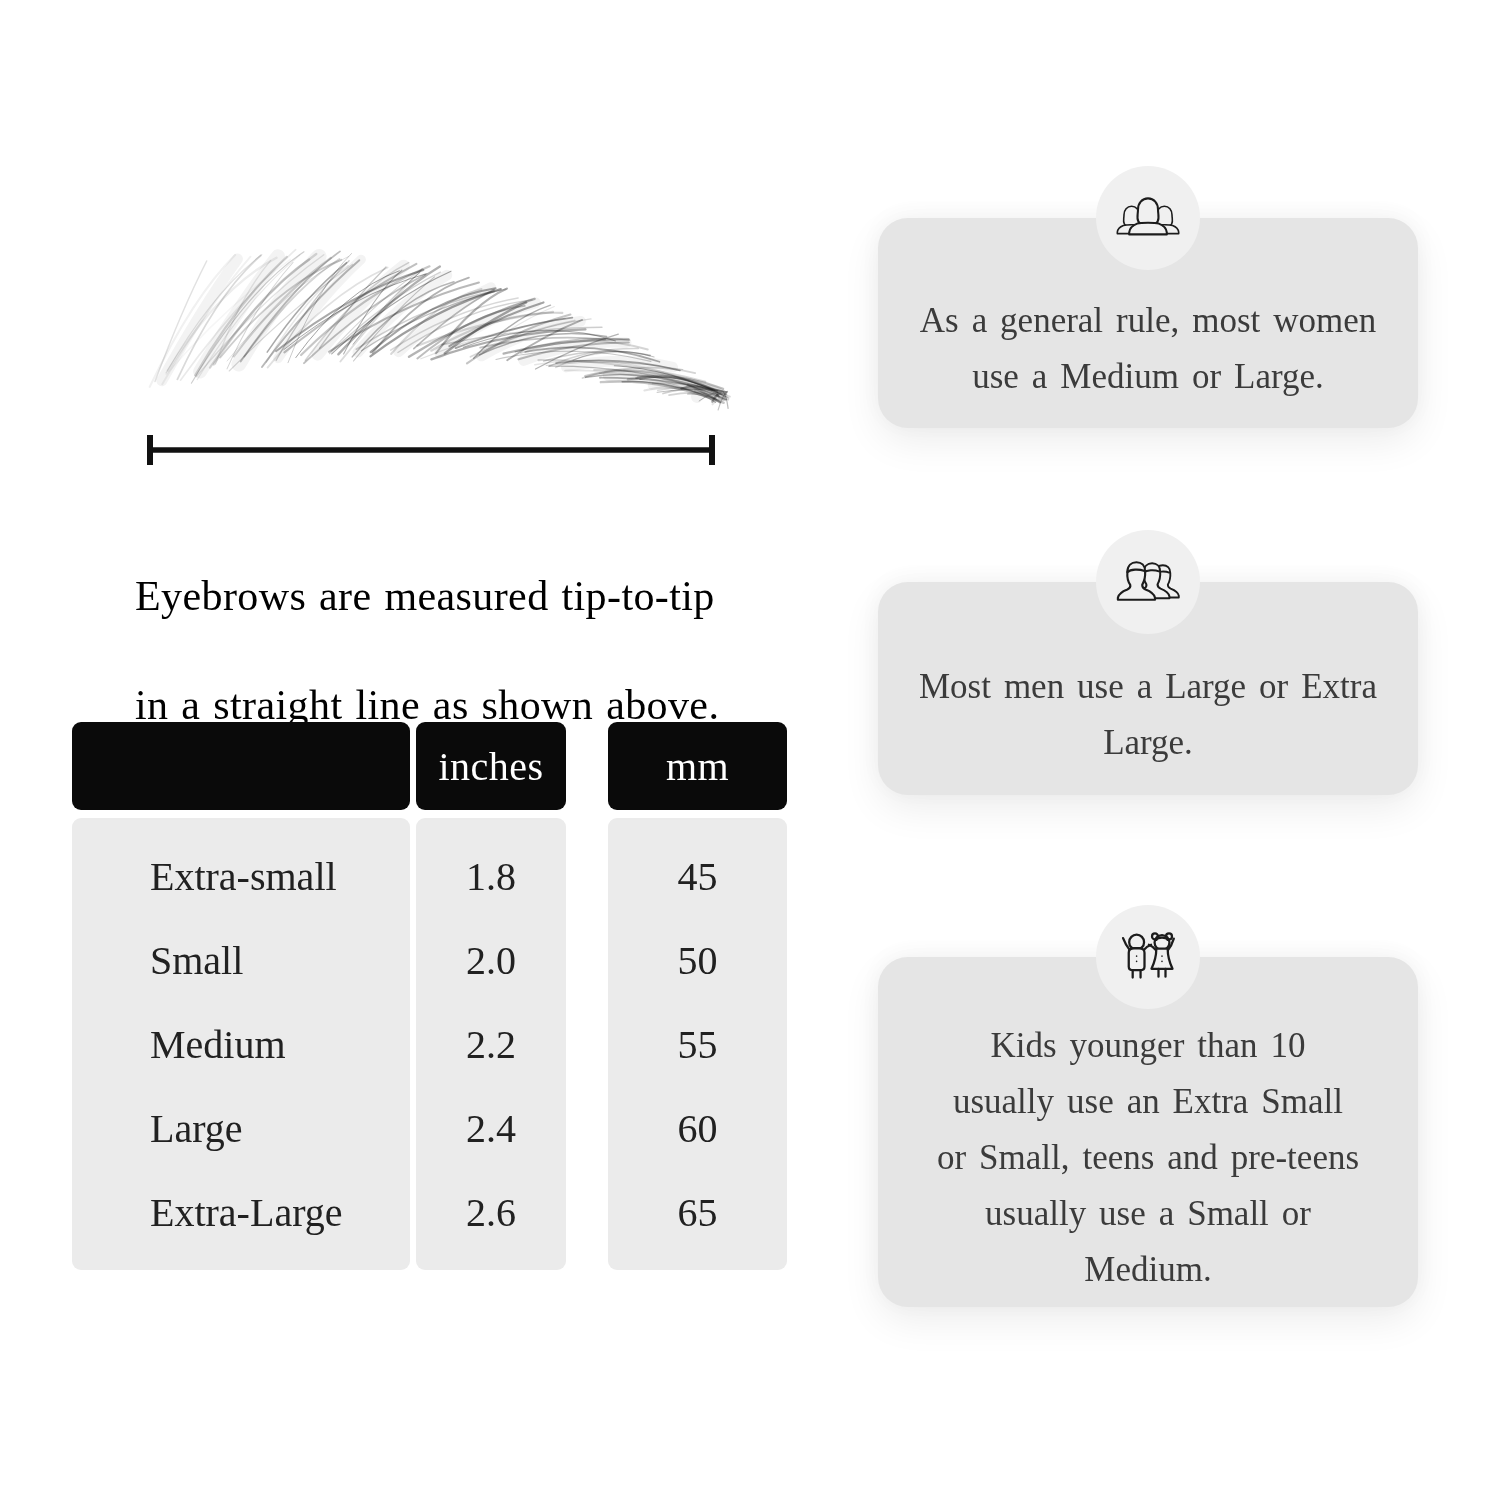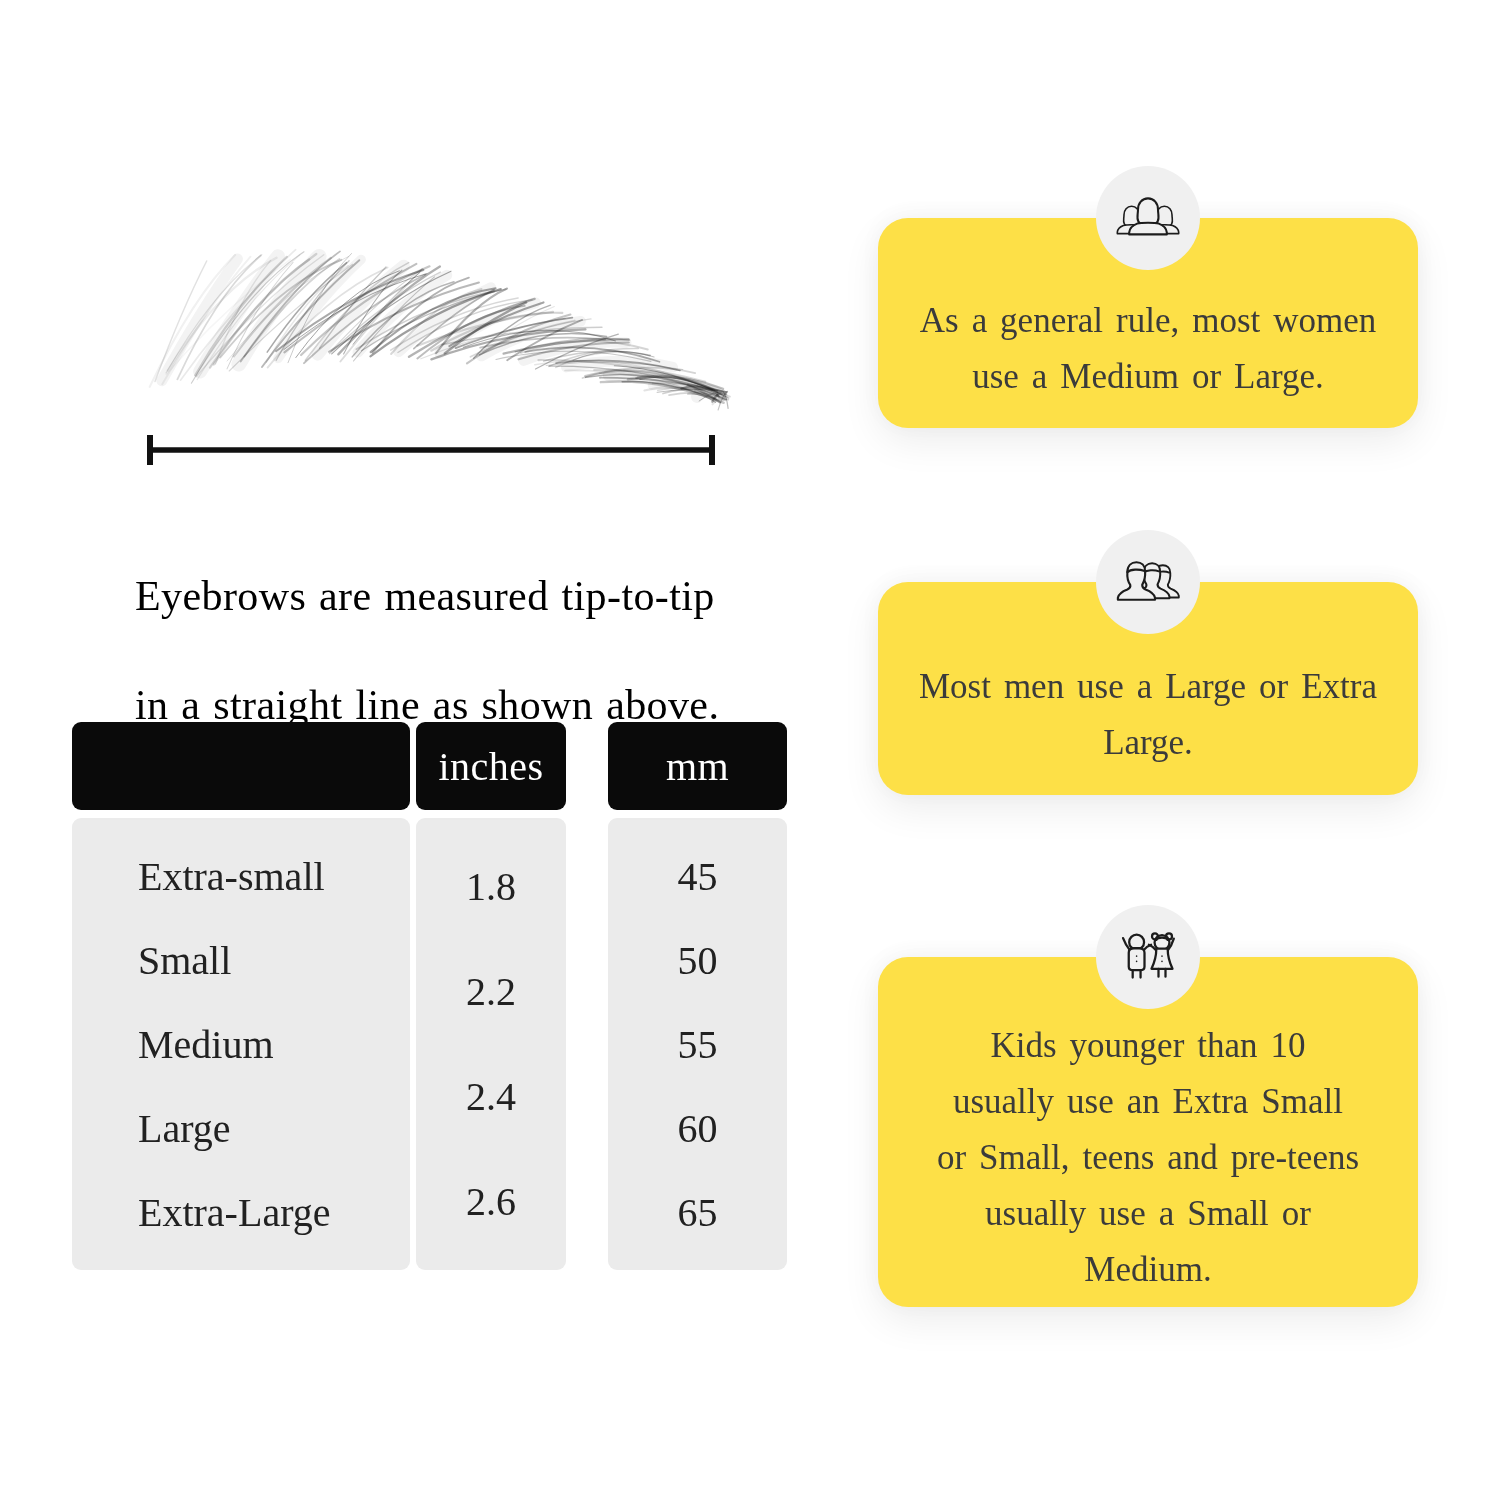"As a general rule, most" .card { background: #fde047 -> #e5e5e5 }
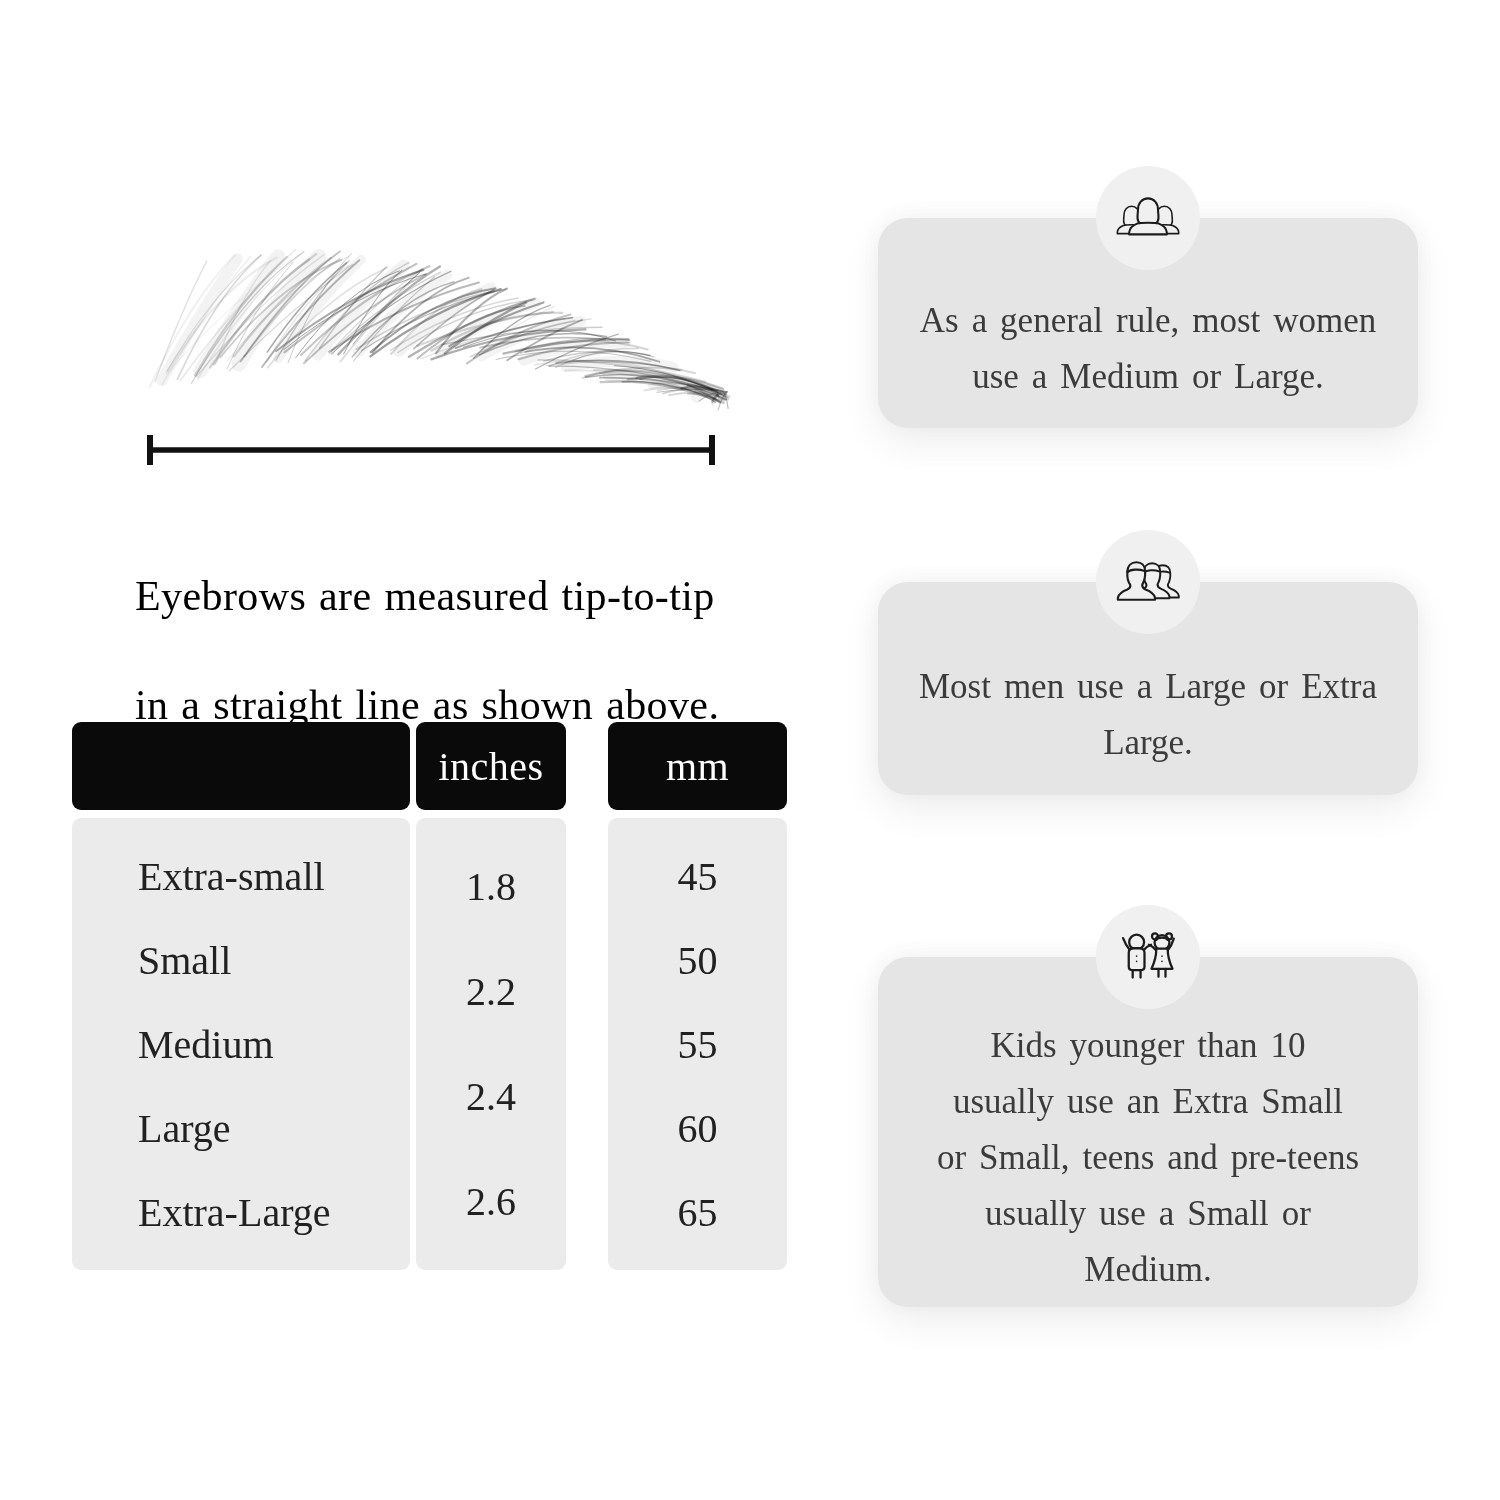"Extra-small" .tbody { padding: 16px 4px -> 16px 16px }
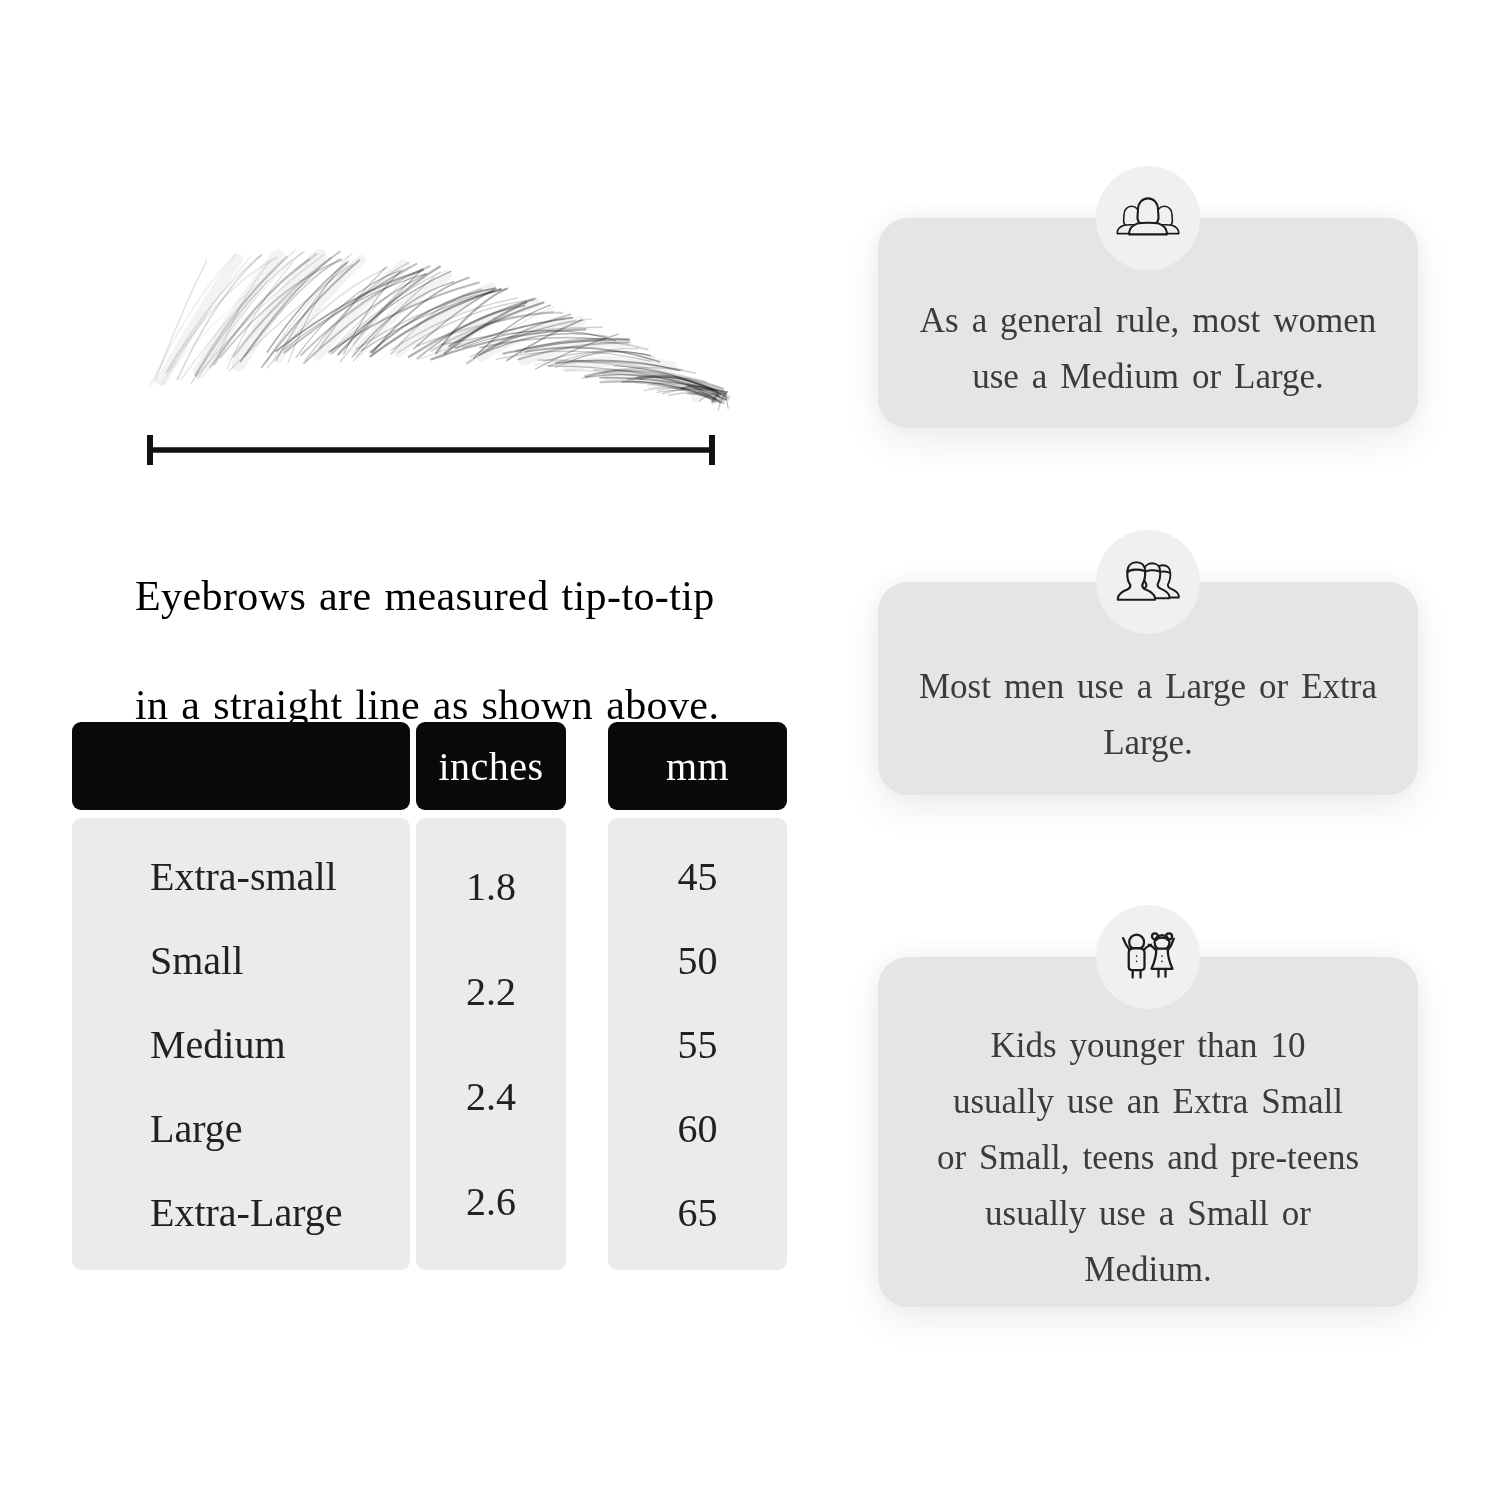"2.0" div.cell { html: none -> <div>2.0</div> }
